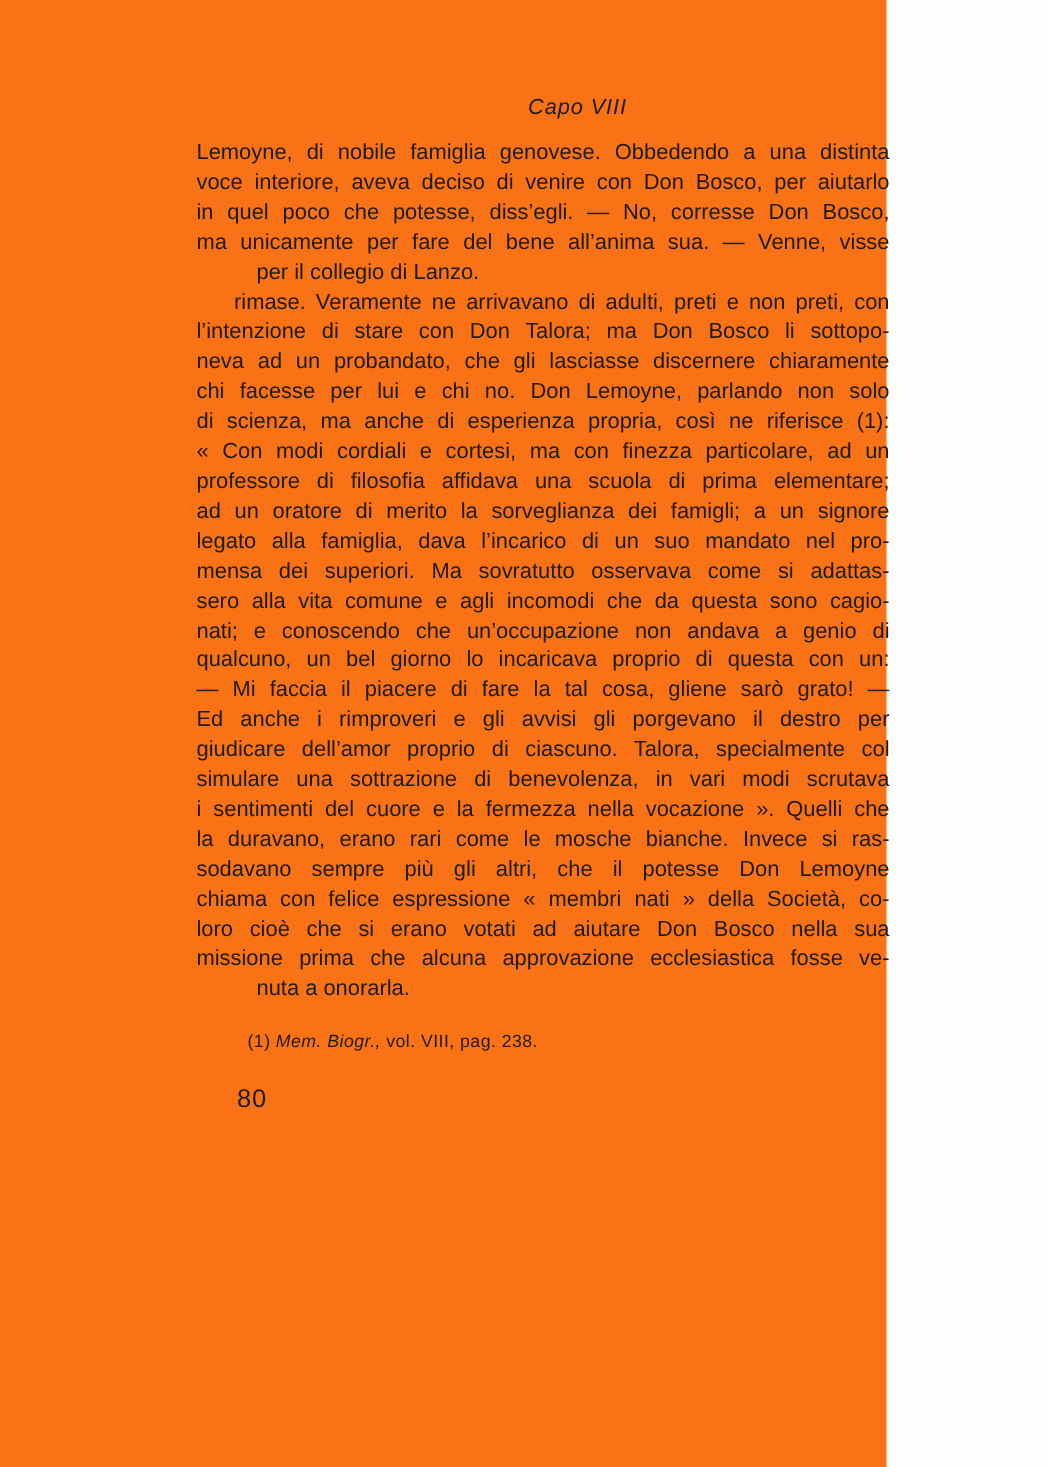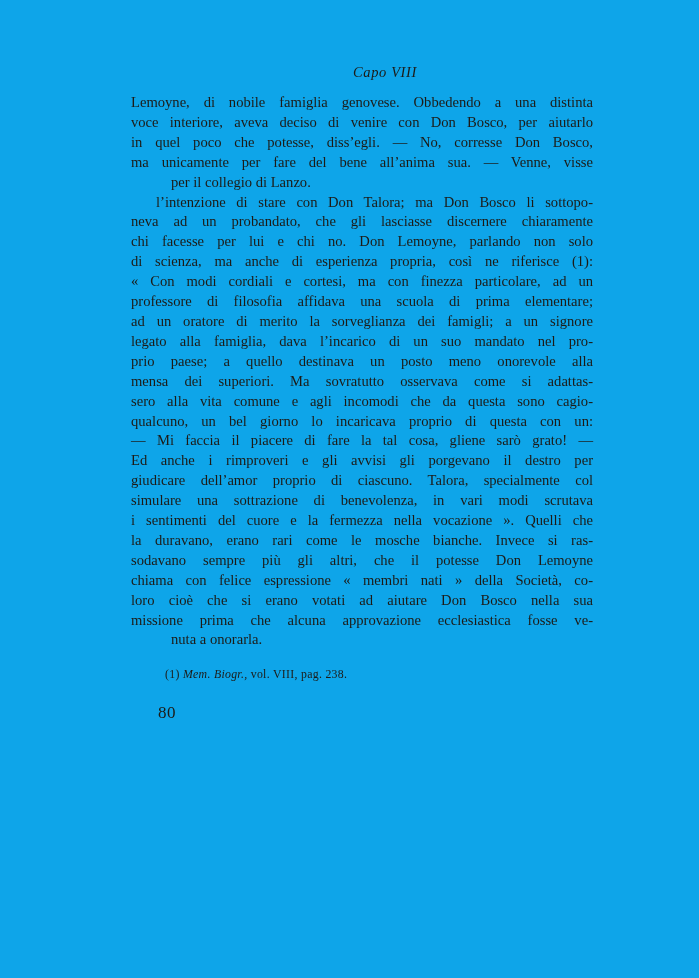"Capo VIII" .sheet { background: #0ea5e9 -> #f97316; font-family: Liberation Serif, serif -> Liberation Sans, sans-serif; width: 699px -> 591px }
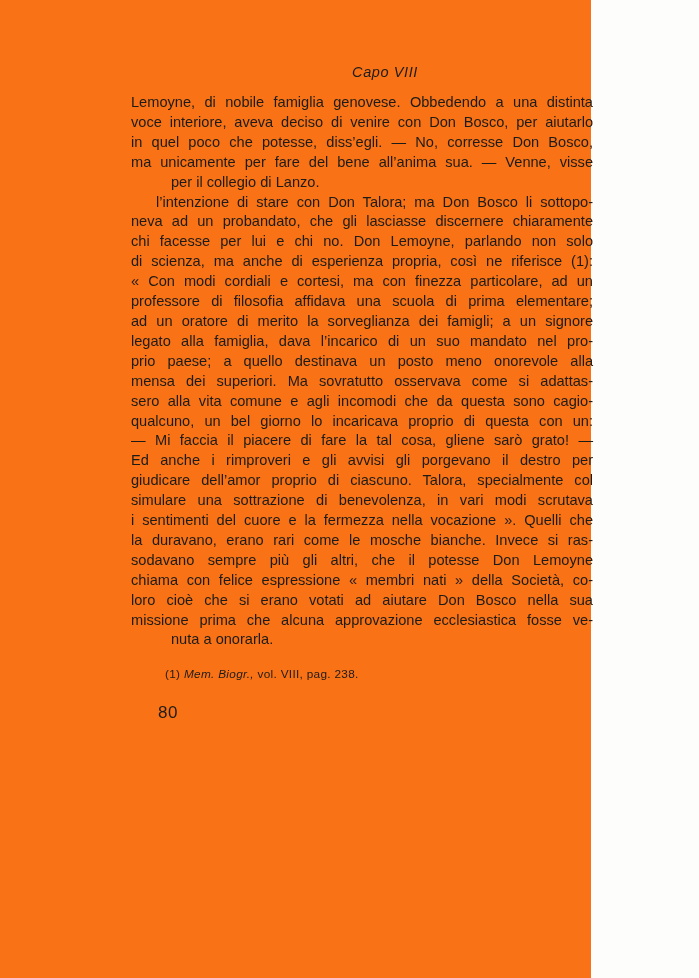"rimase. Veramente ne arrivavano di" div.line { html: none -> <div>rimase. Veramente ne arrivavano di adulti, preti e non preti, con</div> }
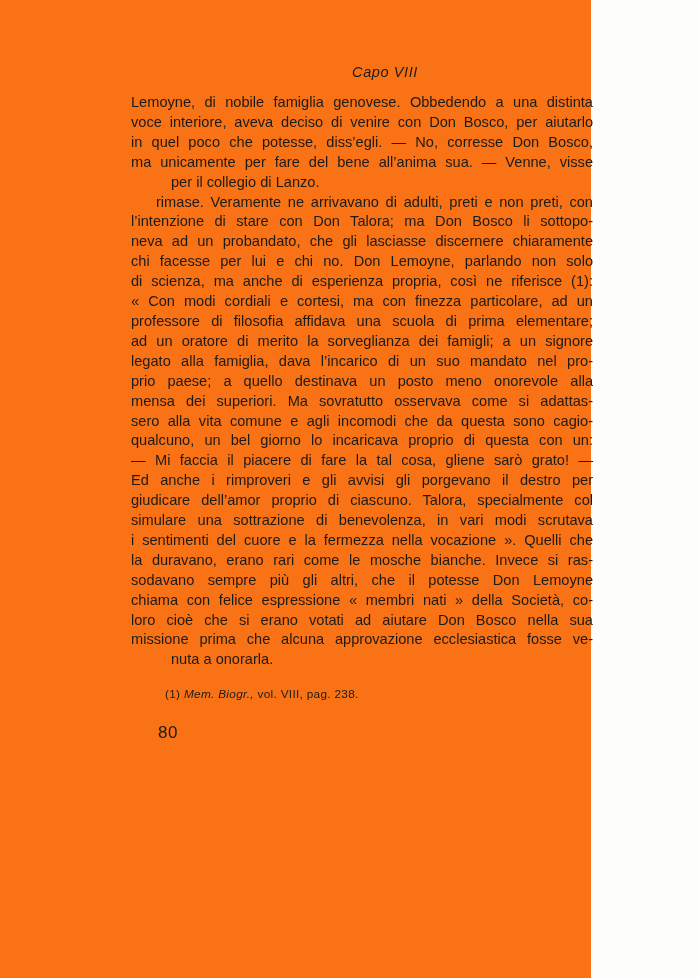"prio paese; a quello destinava" div.line { html: <div>prio paese; a quello destinava un posto meno onorevole alla</div> -> none }
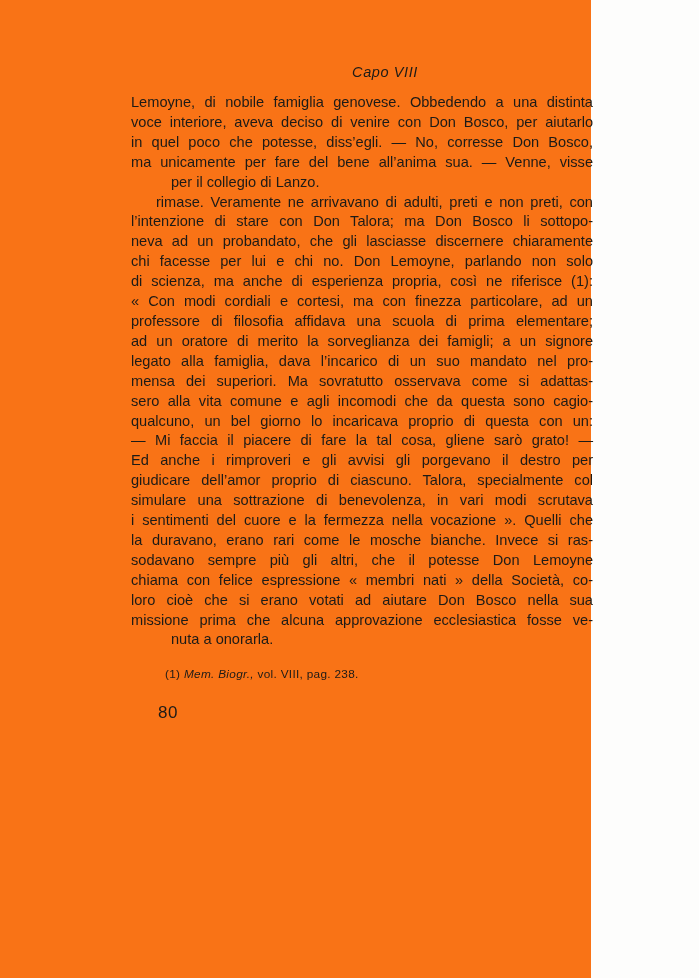"nati; e conoscendo che un’occupazione" div.line { html: none -> <div>nati; e conoscendo che un’occupazione non andava a genio di</div> }
